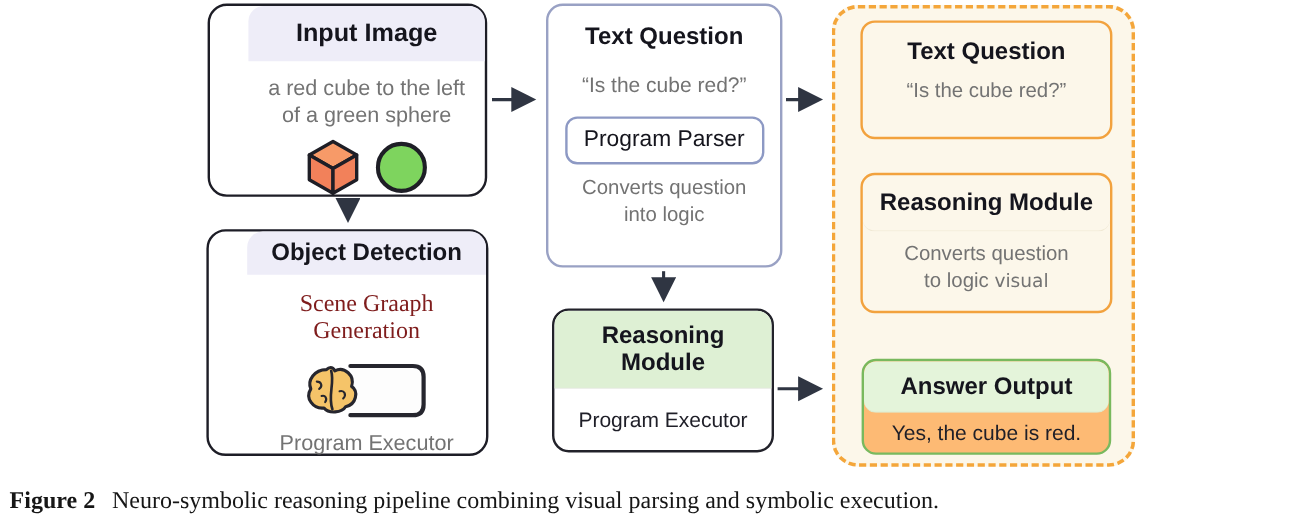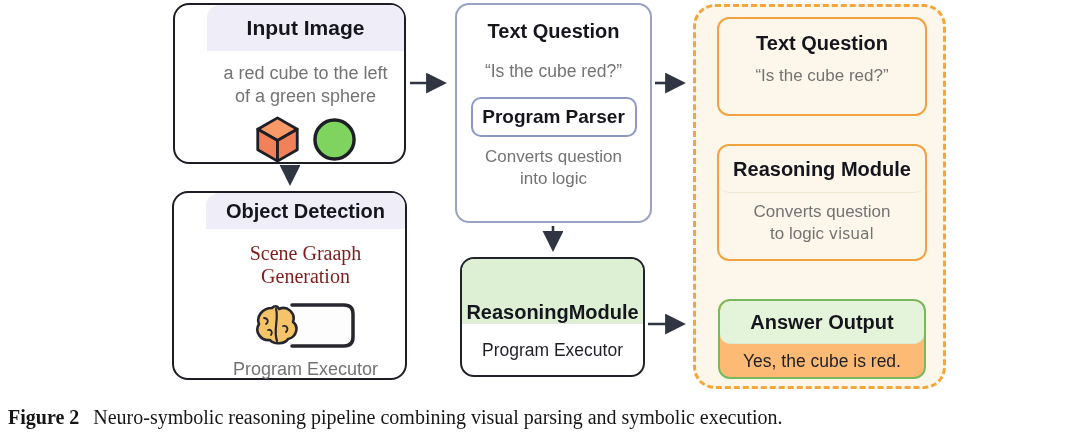"Program Parser" .parser-box { font-weight: bold -> normal }
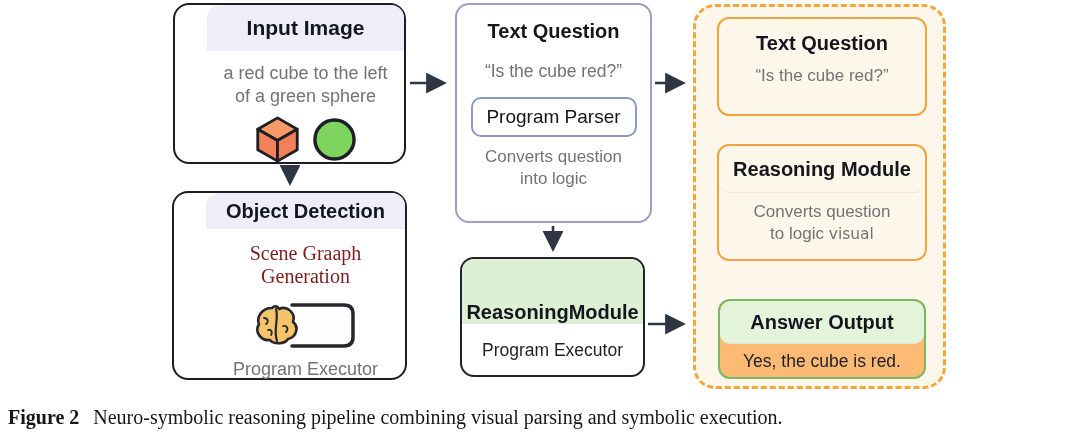"Reasoning" .mid-rm .hdr { align-items: flex-end -> none; flex-direction: row -> column }
